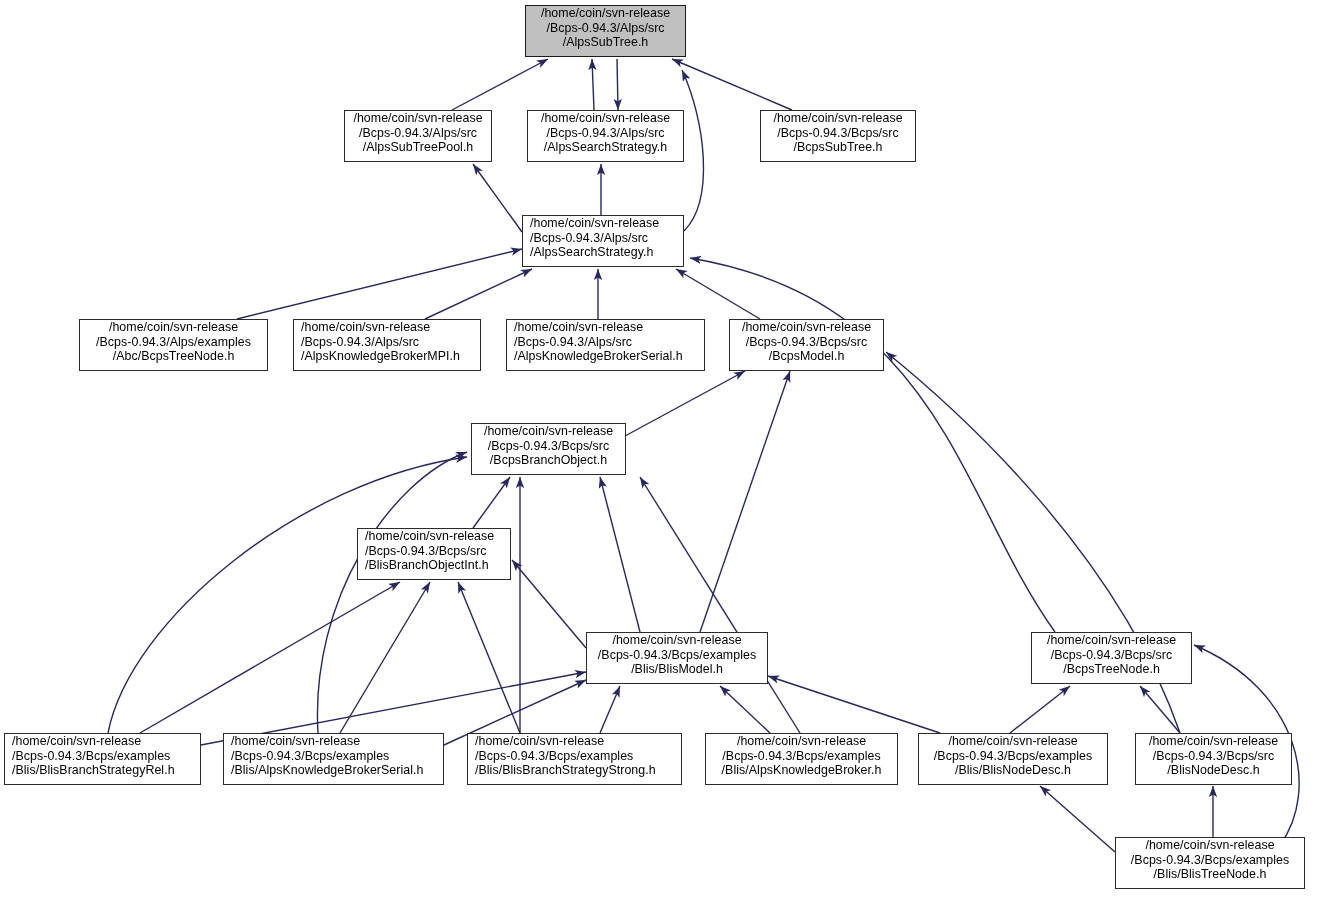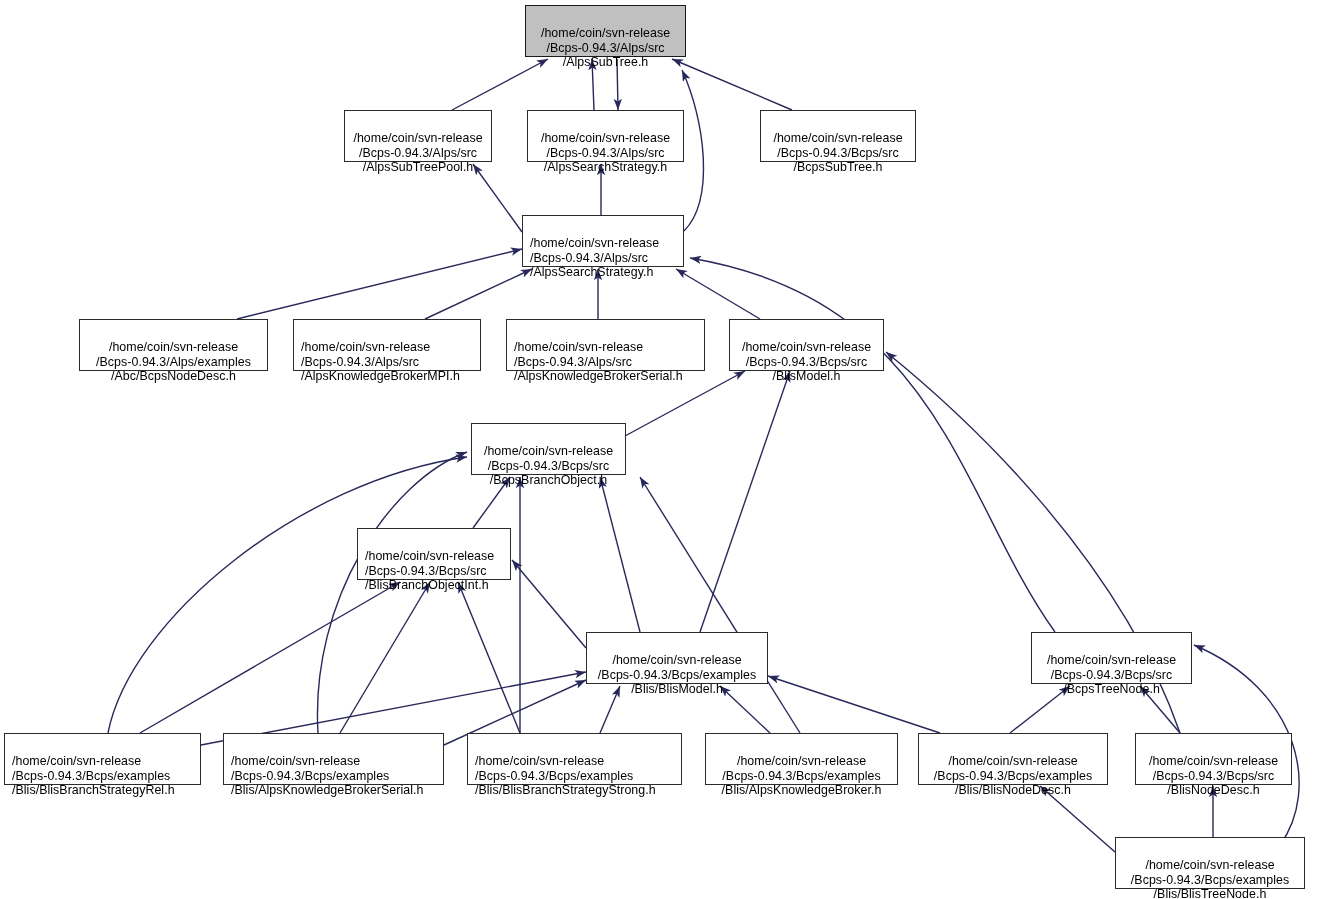"/home/coin/svn-release" .node { padding-top: 20px -> 0 }
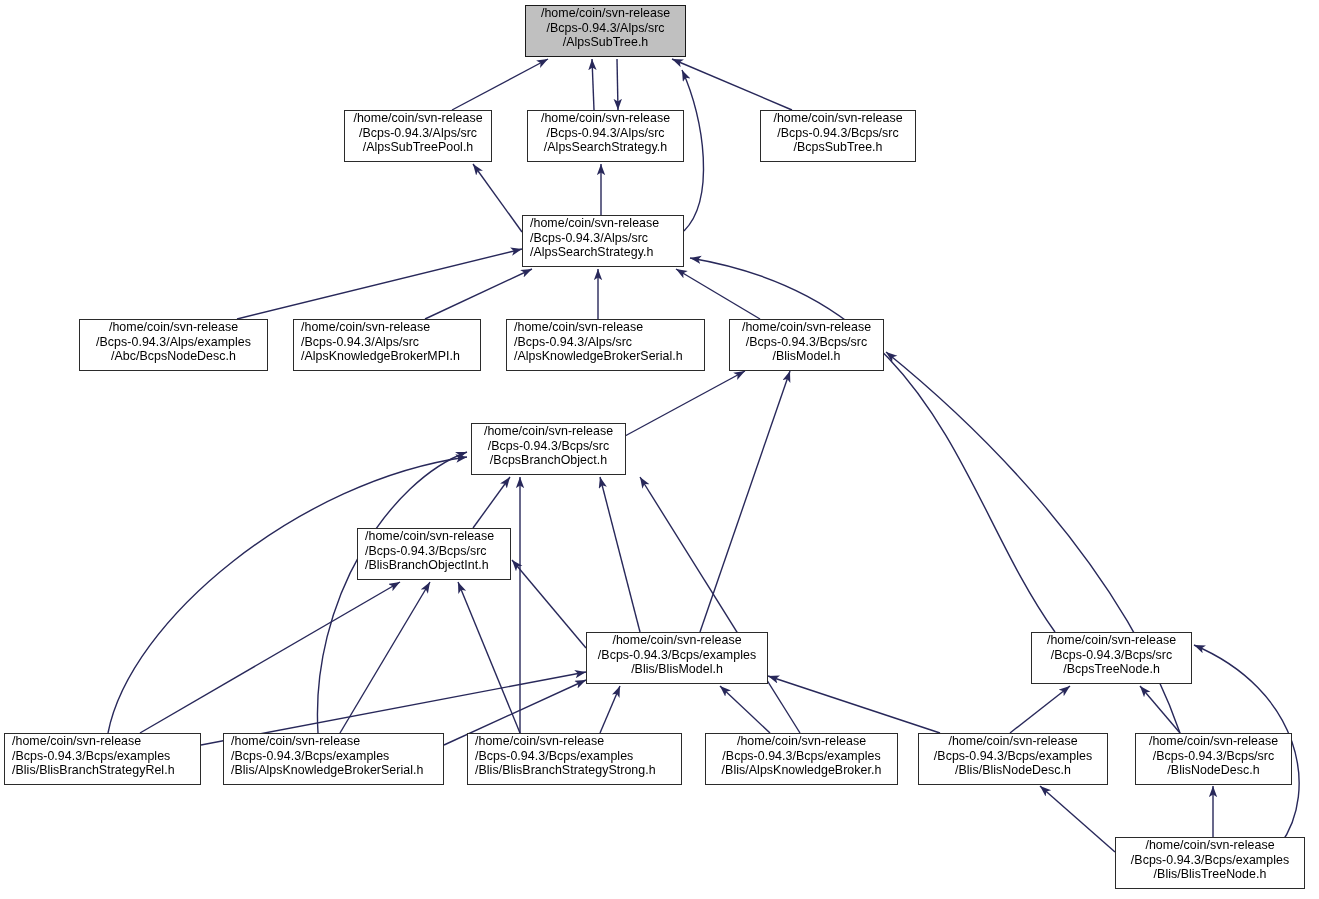"/Abc/BcpsNodeDesc.h" span.l { text: /Abc/BcpsNodeDesc.h -> /Abc/BcpsTreeNode.h }
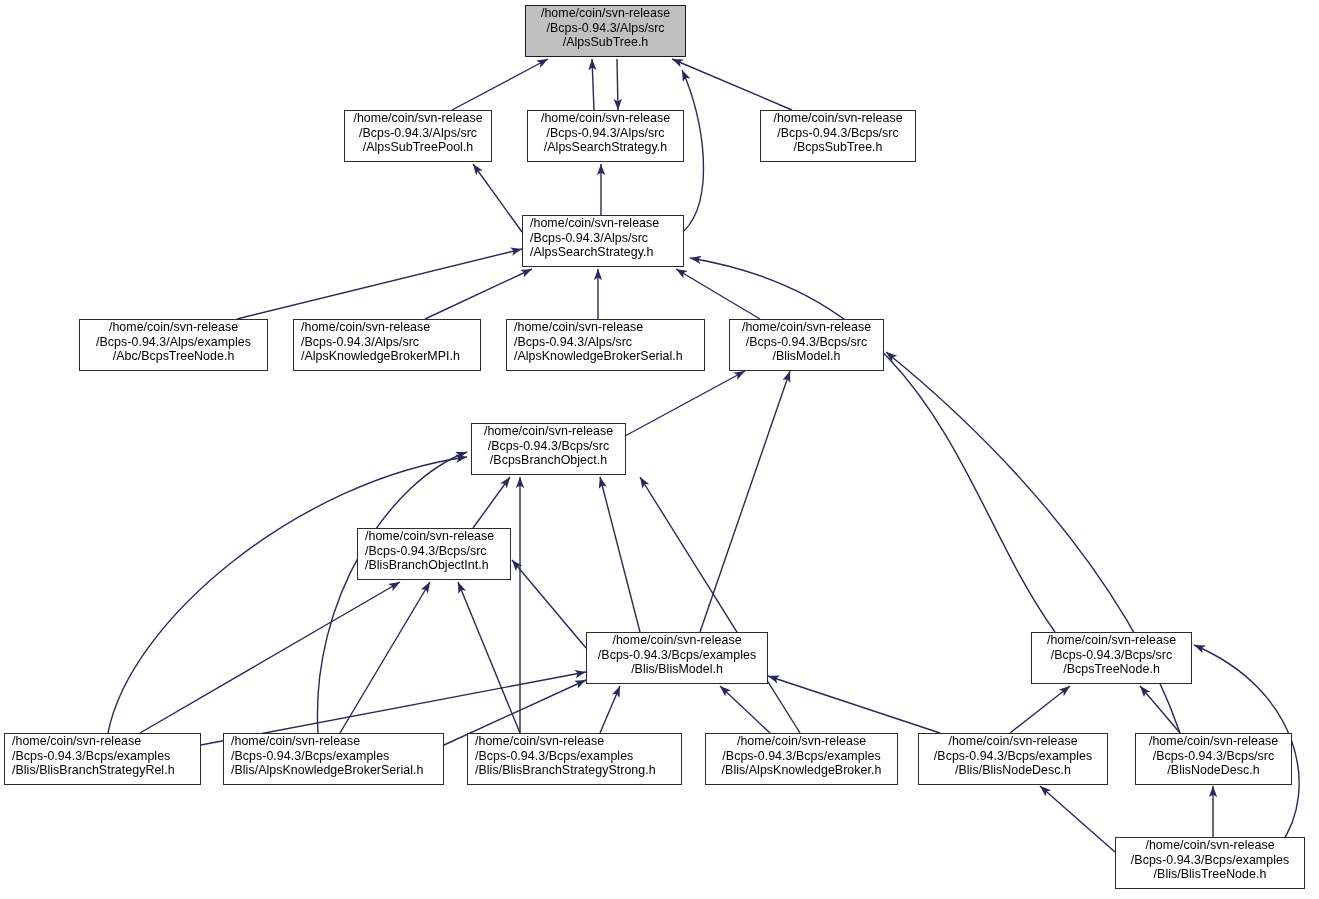"/BlisModel.h" span.l { text: /BlisModel.h -> /BcpsModel.h }
